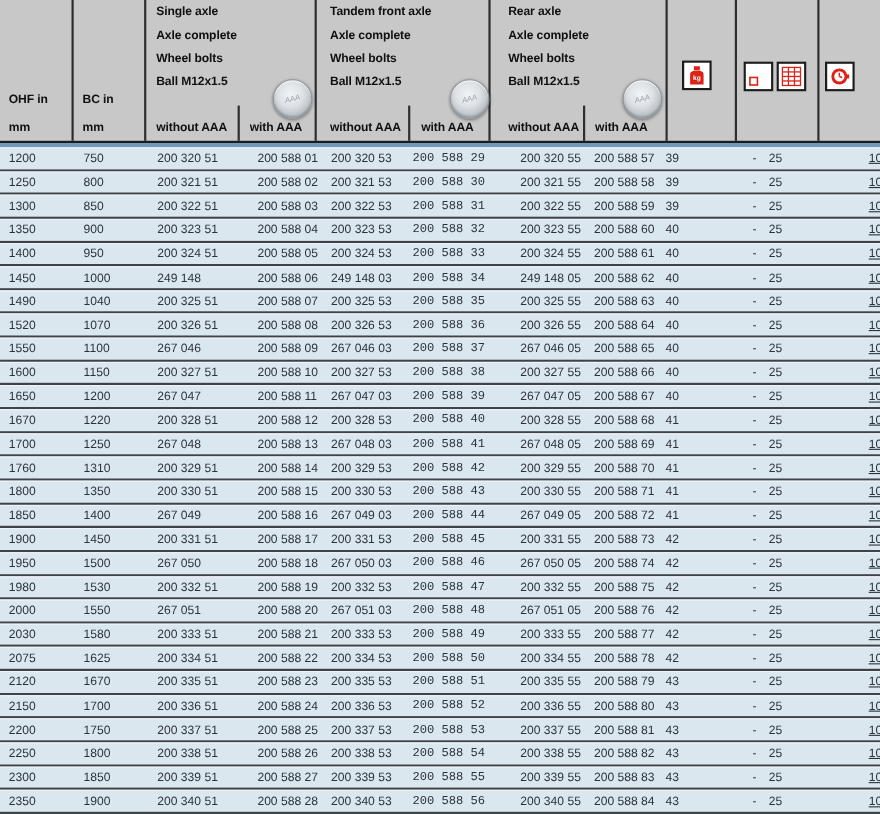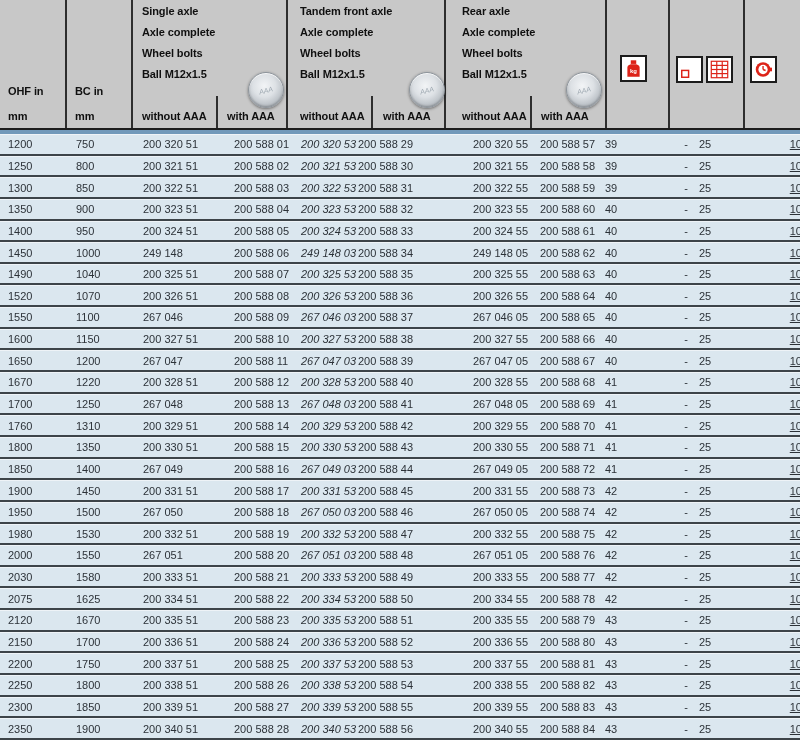"200 320 53" .c-t1 { font-style: italic -> none }
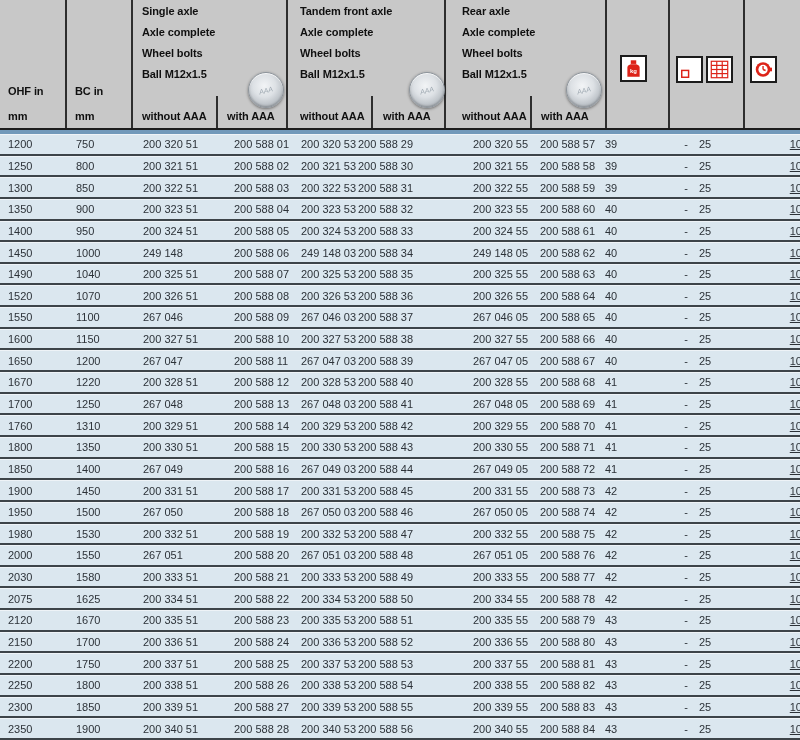"200 588 29" .c-t2 { font-family: none -> Liberation Mono, monospace; left: 358px -> 375px }
